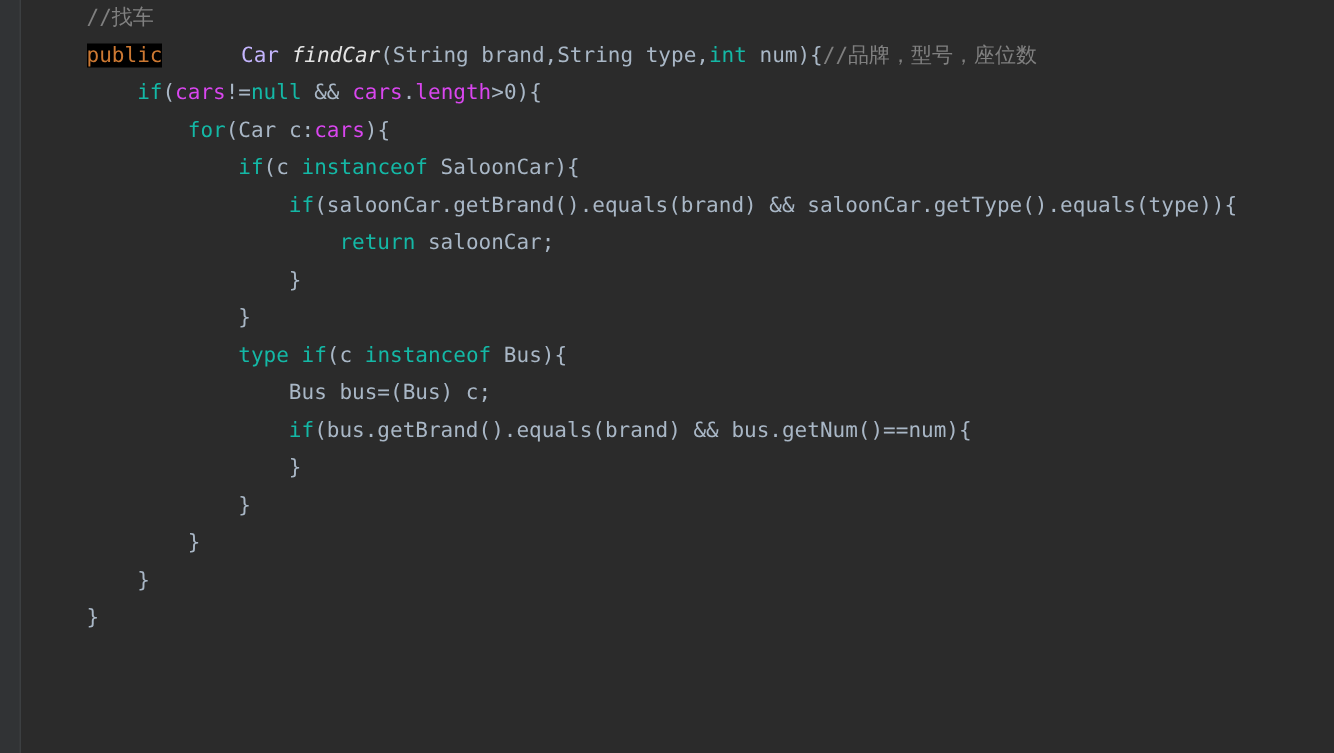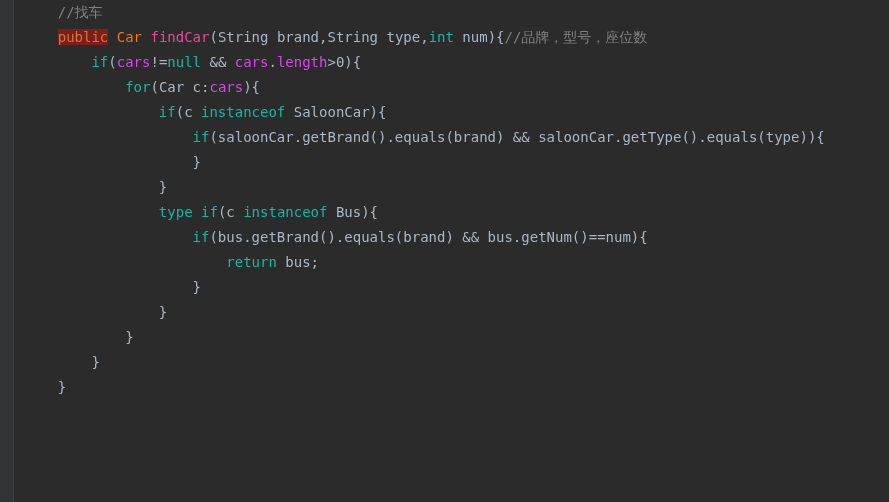"public" .keyword-hl { background: #7f1d1d -> #000000 }
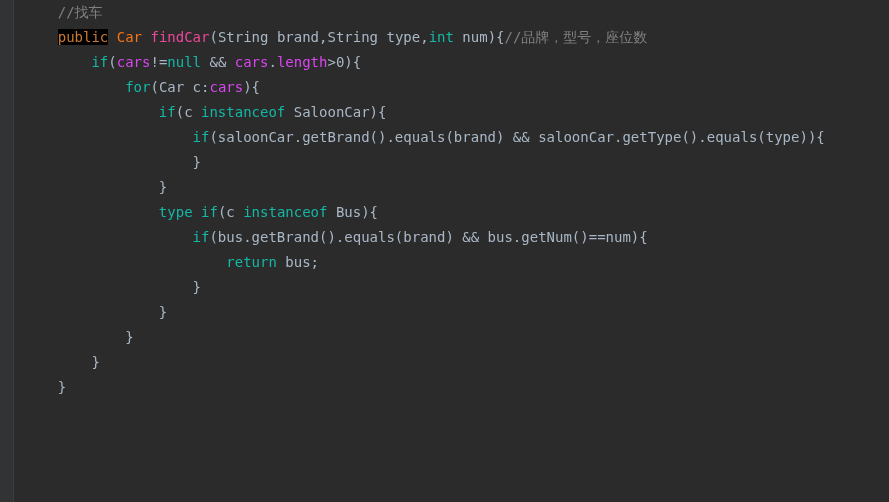"Car" .type { color: #f97316 -> #c4b5fd; margin-left: none -> 44px }
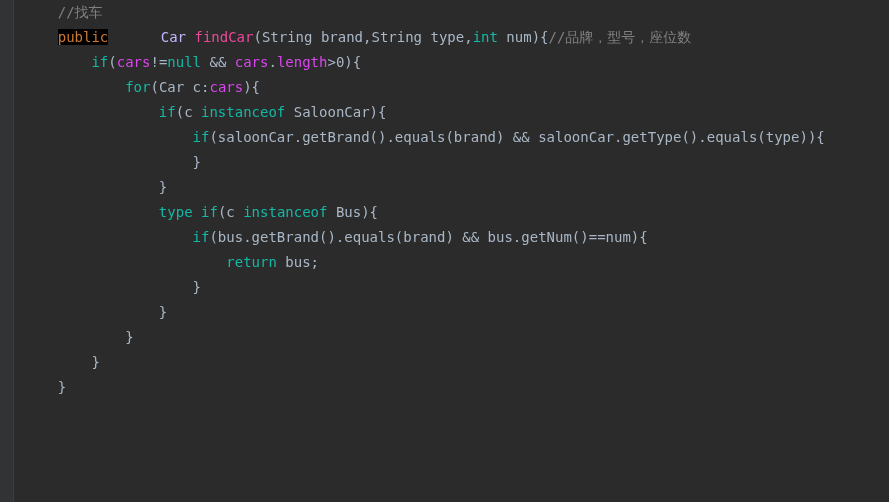"findCar" .method-decl { color: #ec4899 -> #e5e5e5; font-style: none -> italic }
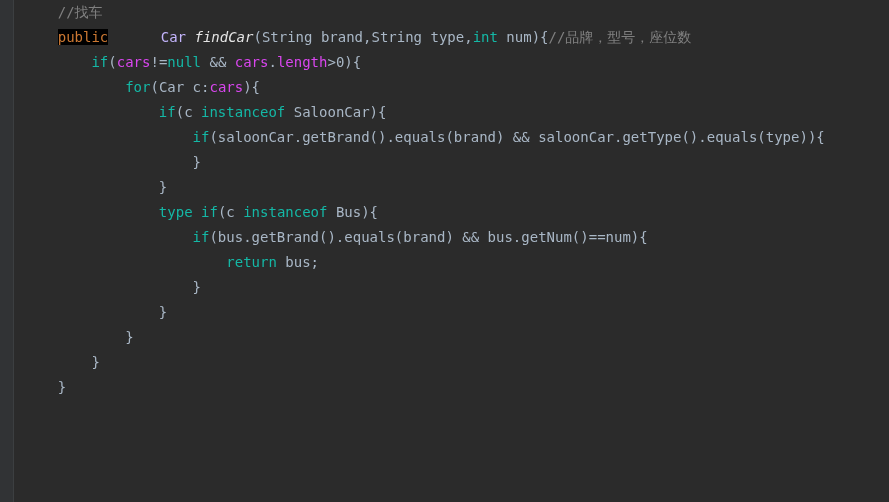"return saloonCar;" div.line { html: none -> <div> <span>return</span><span> saloonCar;</span></div> }
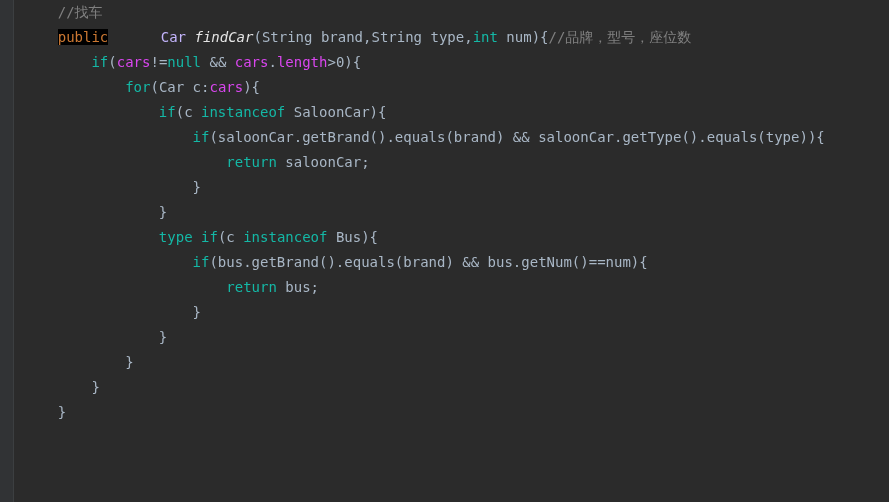"Bus bus=(Bus) c;" div.line { html: none -> <div> <span>Bus bus=(Bus) c;</span></div> }
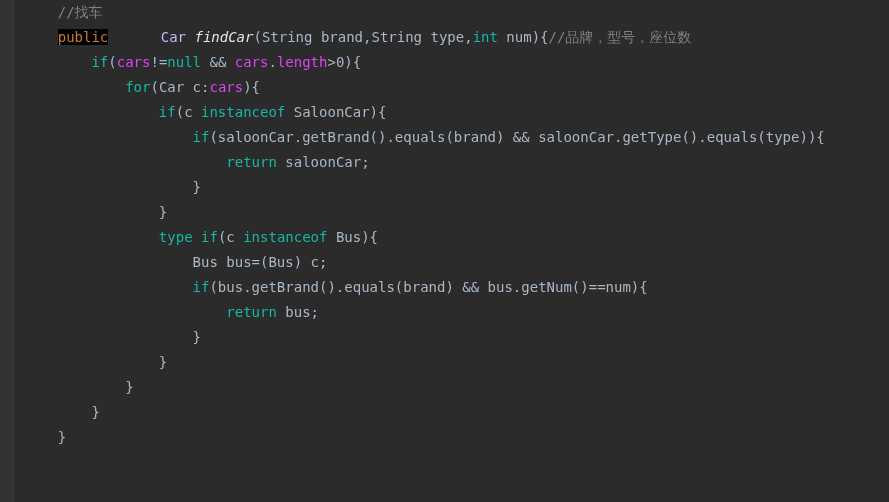"return bus;" div.line { html: <div> <span>return</span><span> bus;</span></div> -> none }
